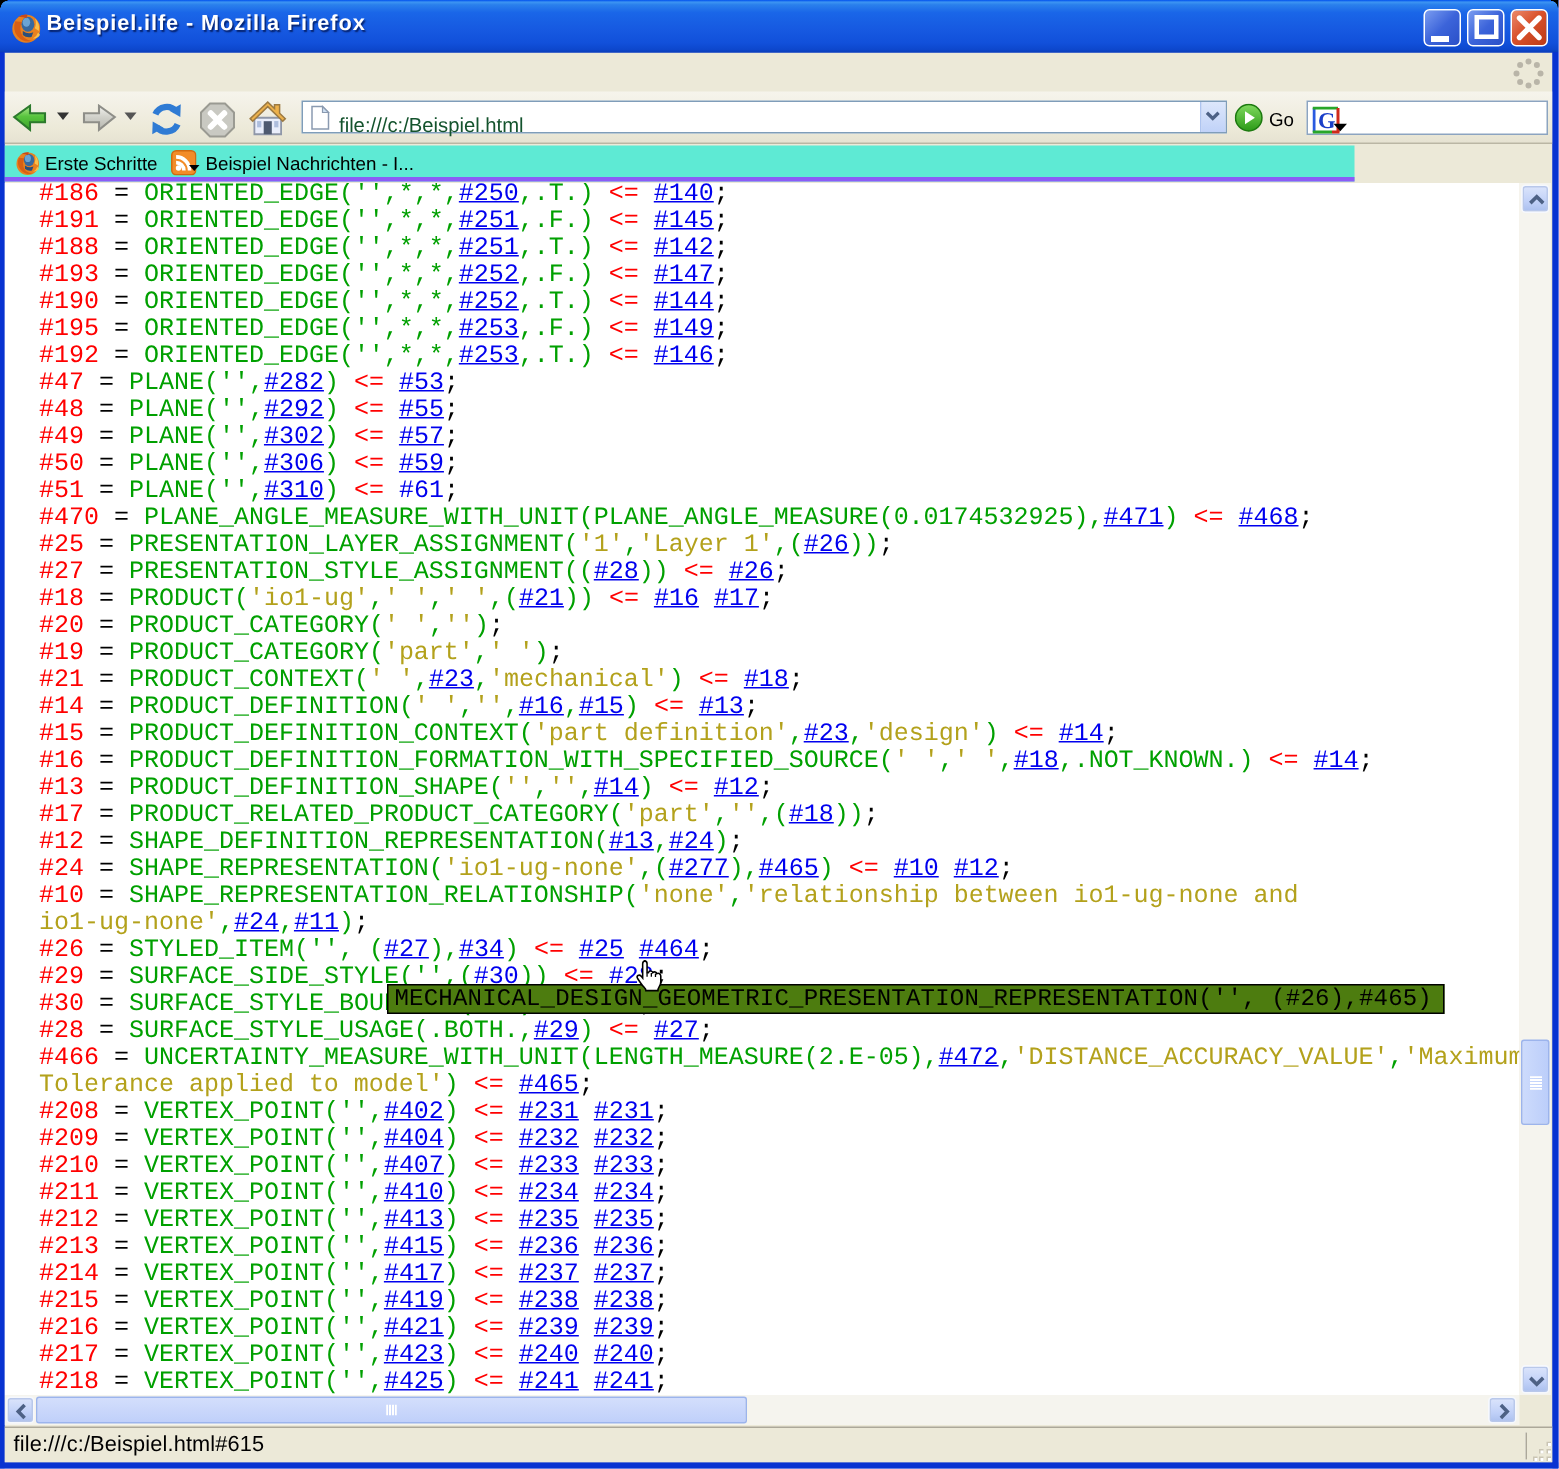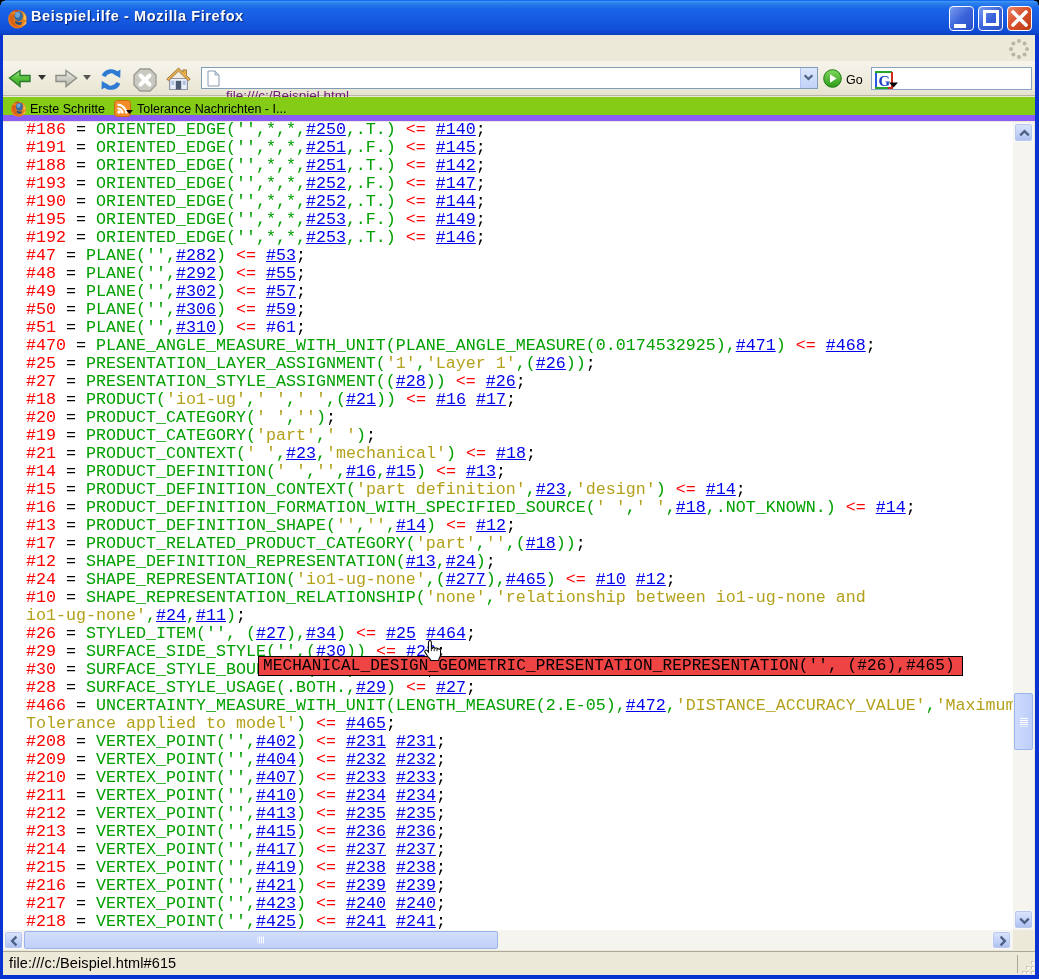"file:///c:/Beispiel.html" .addr .at { color: #701a75 -> #14532d; top: 20px -> 8px }
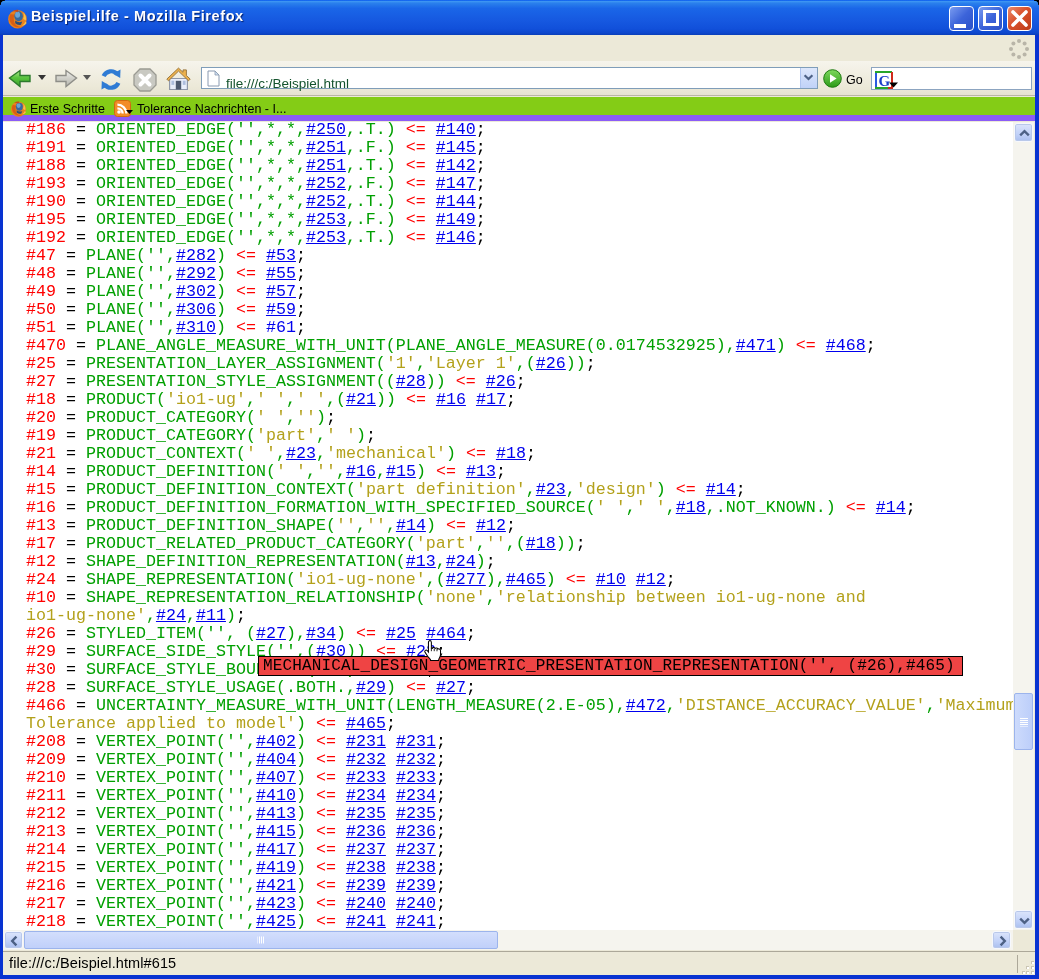"Erste Schritte" .bookbar { background: #84cc16 -> #5eead4; border-bottom: 6px solid #8b5cf6 -> 3px solid #8b5cf6; width: 1032px -> 900px }
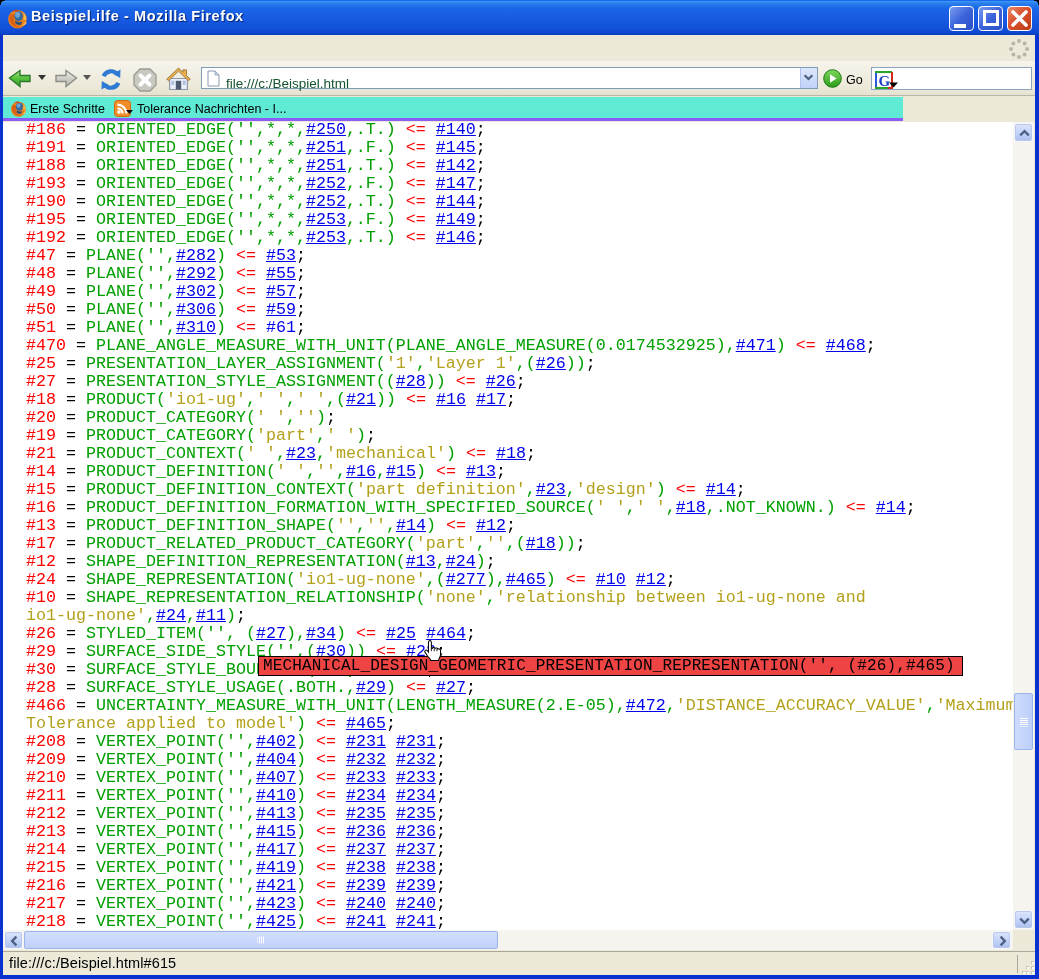"Tolerance Nachrichten - I..." span.bt { text: Tolerance -> Beispiel }
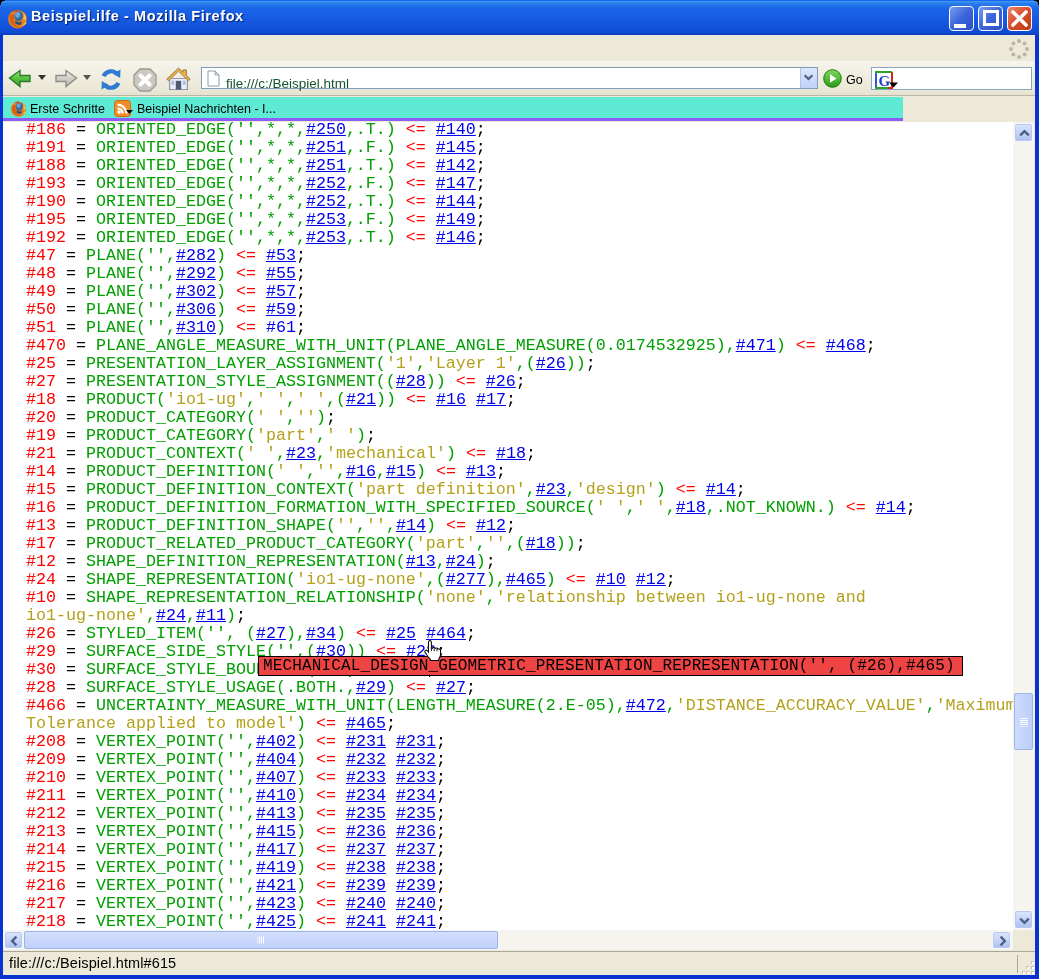"MECHANICAL_DESIGN_GEOMETRIC_PRESENTATION" .tip { background: #ef4444 -> #4d7c0f }
